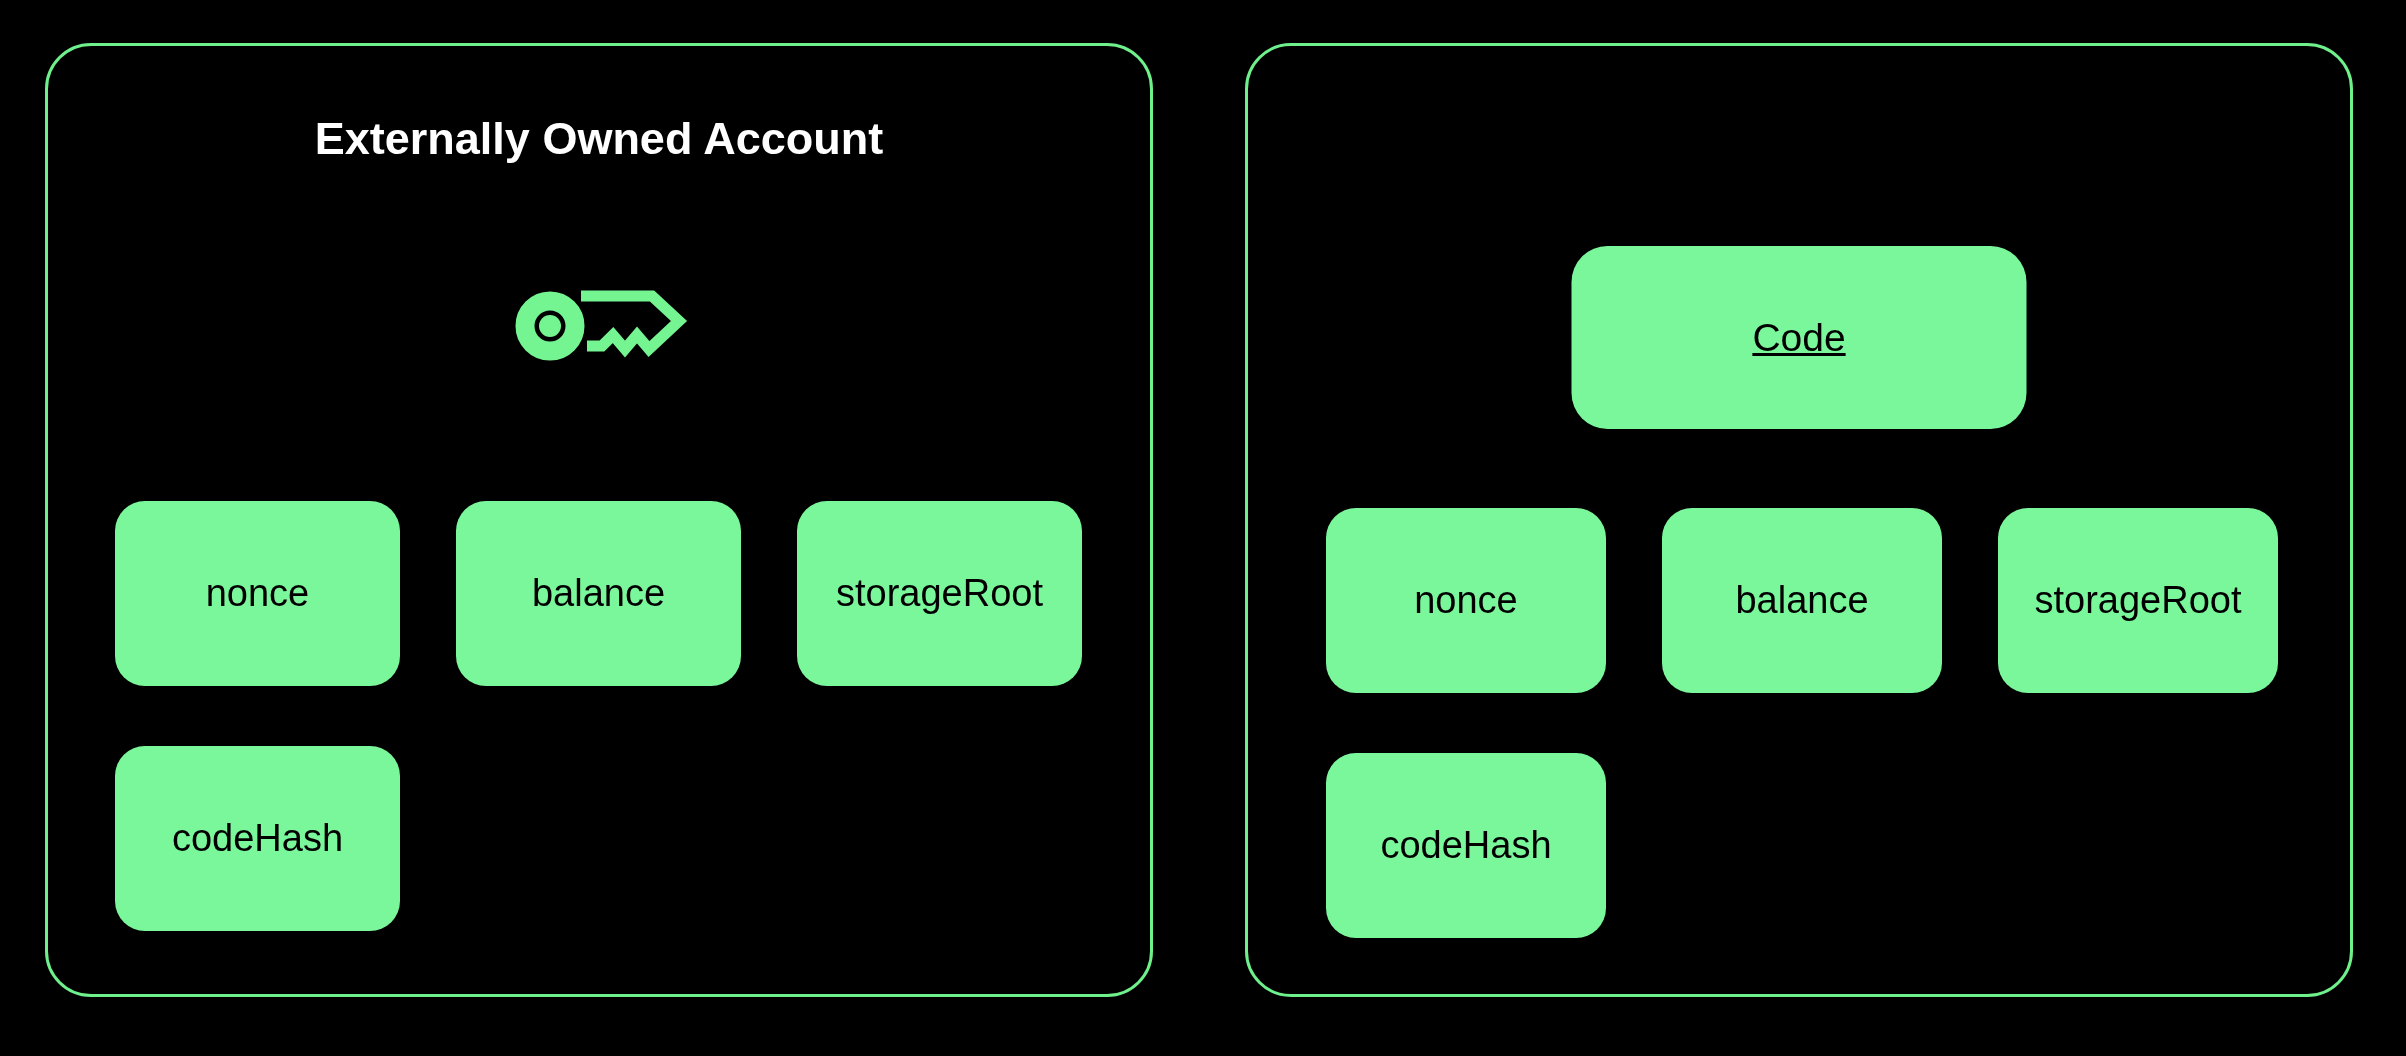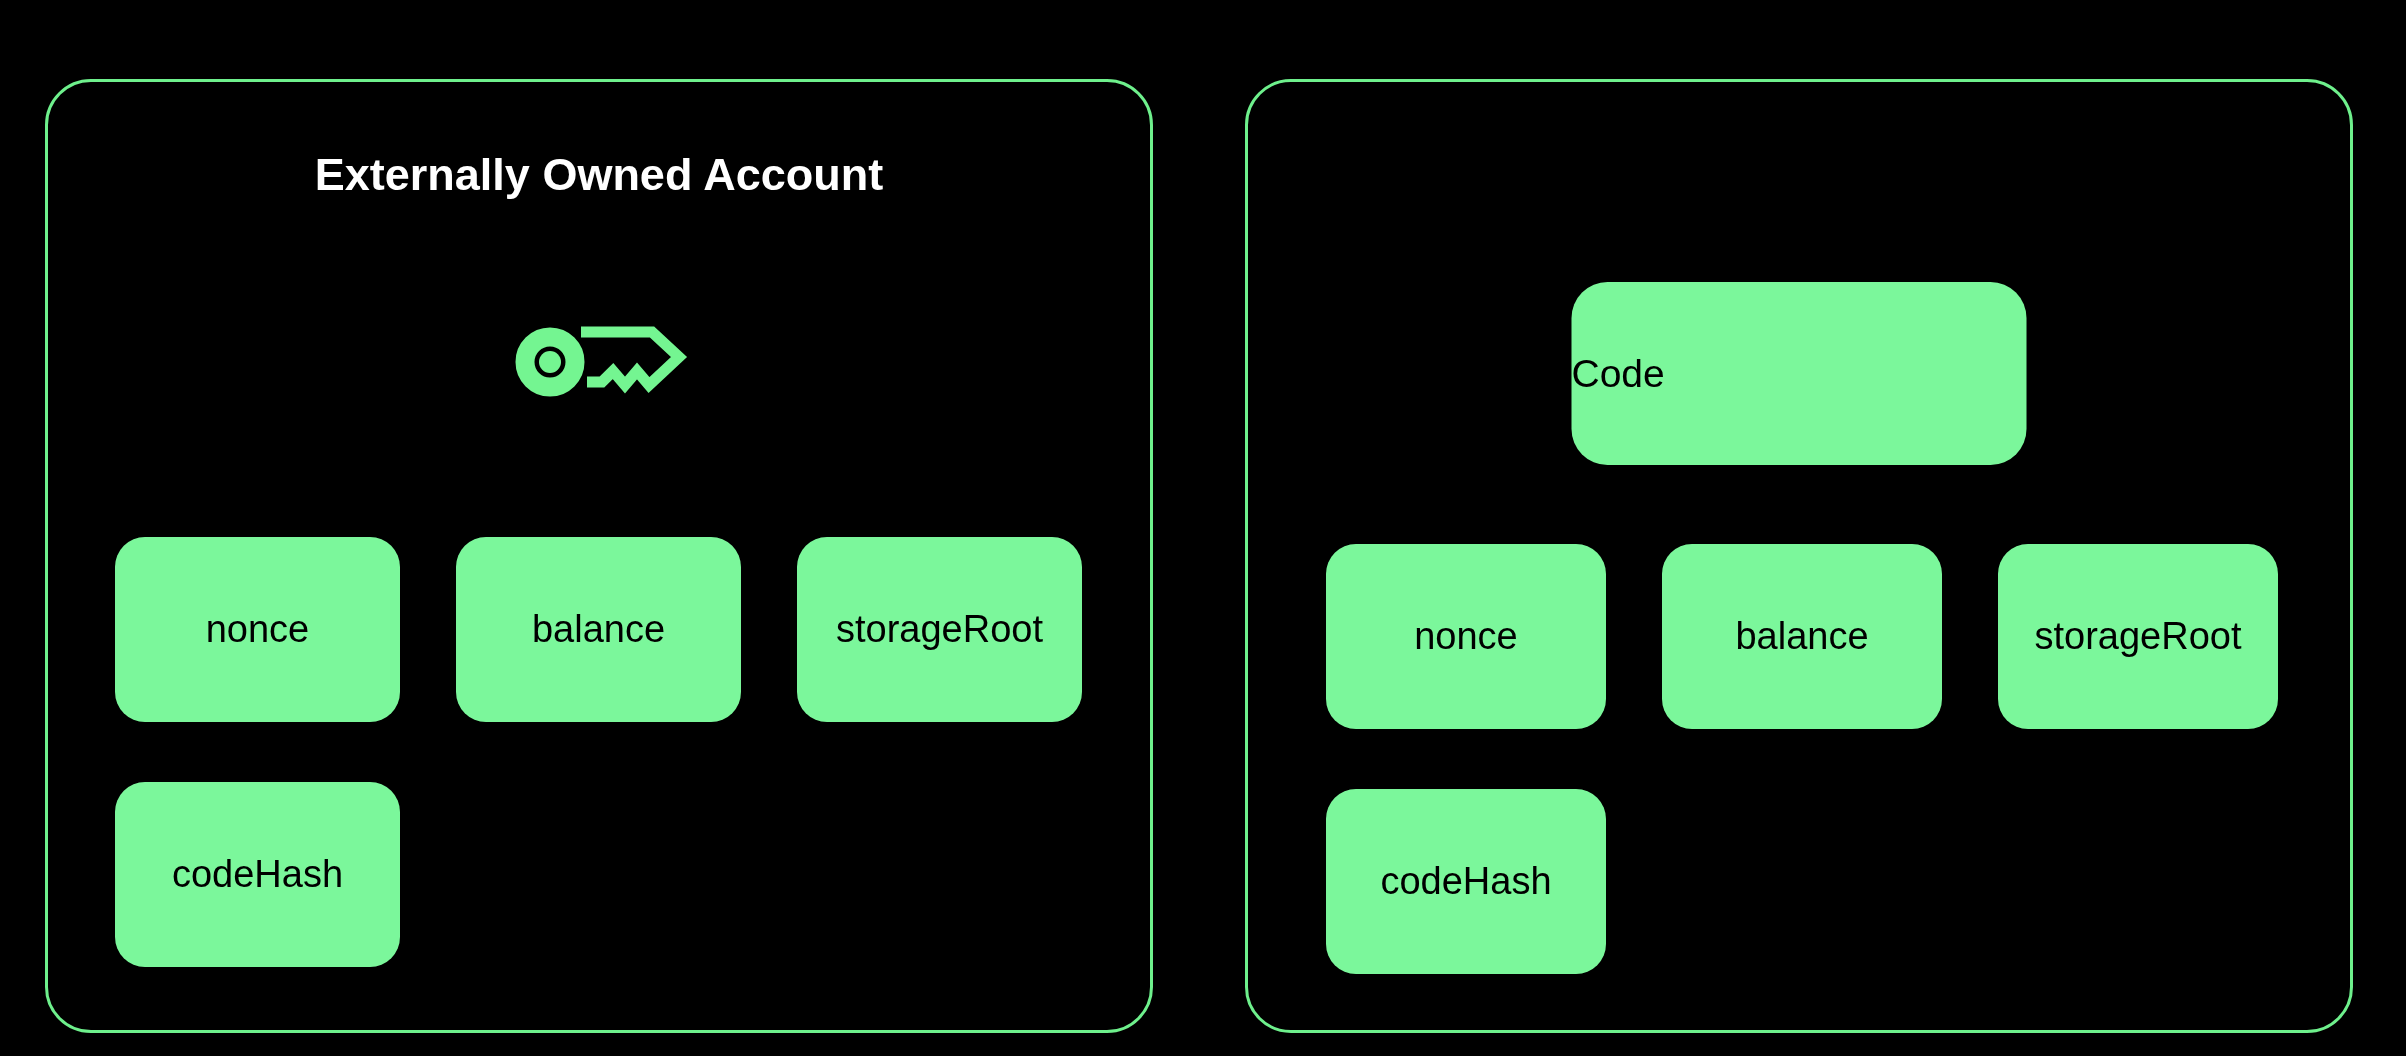"Externally Owned Account" .panel { margin-top: 36px -> none }
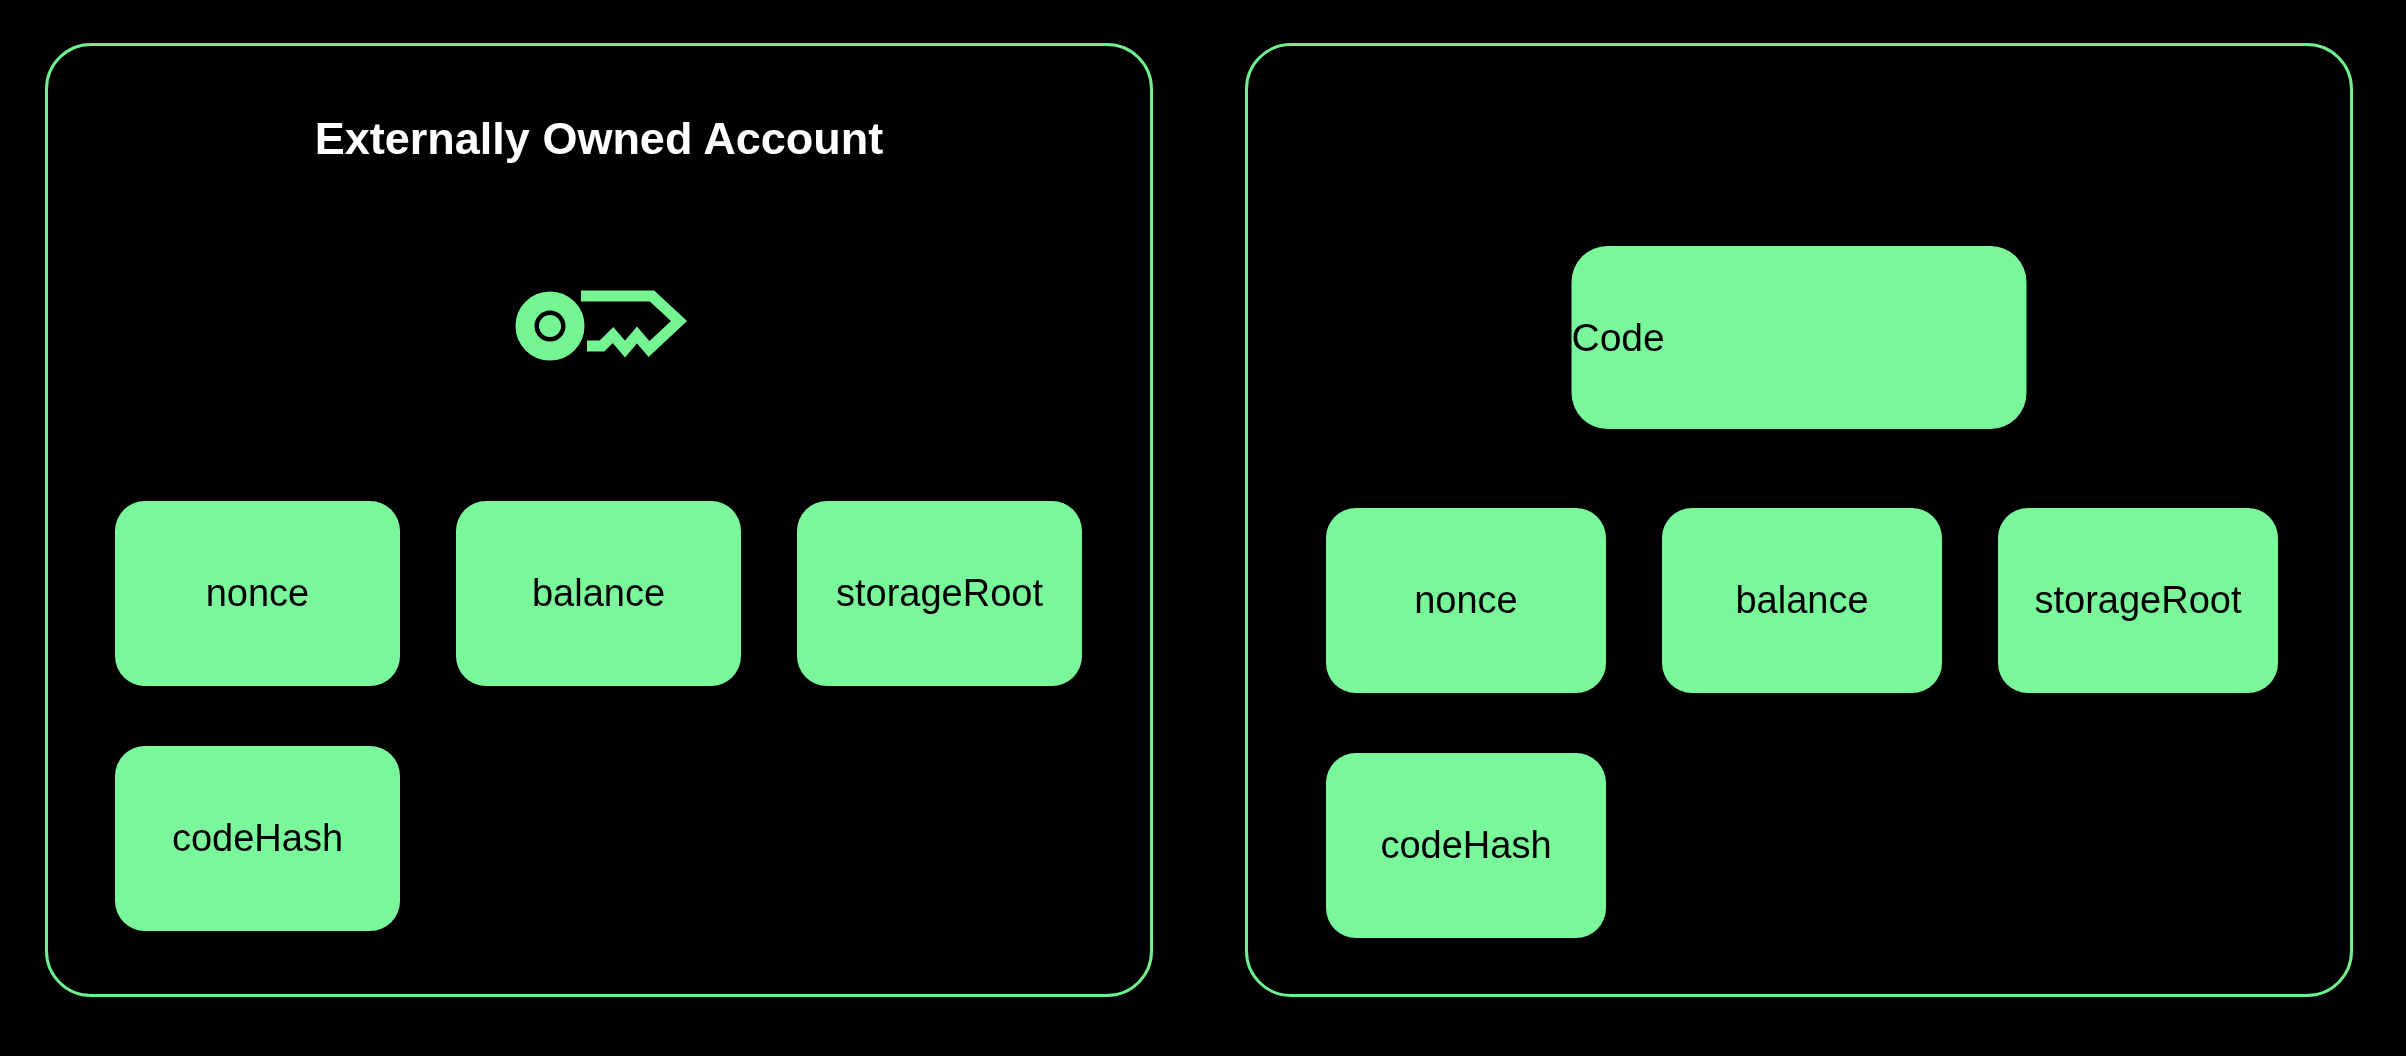"Code" .code-box { justify-content: none -> center; text-decoration: none -> underline }
